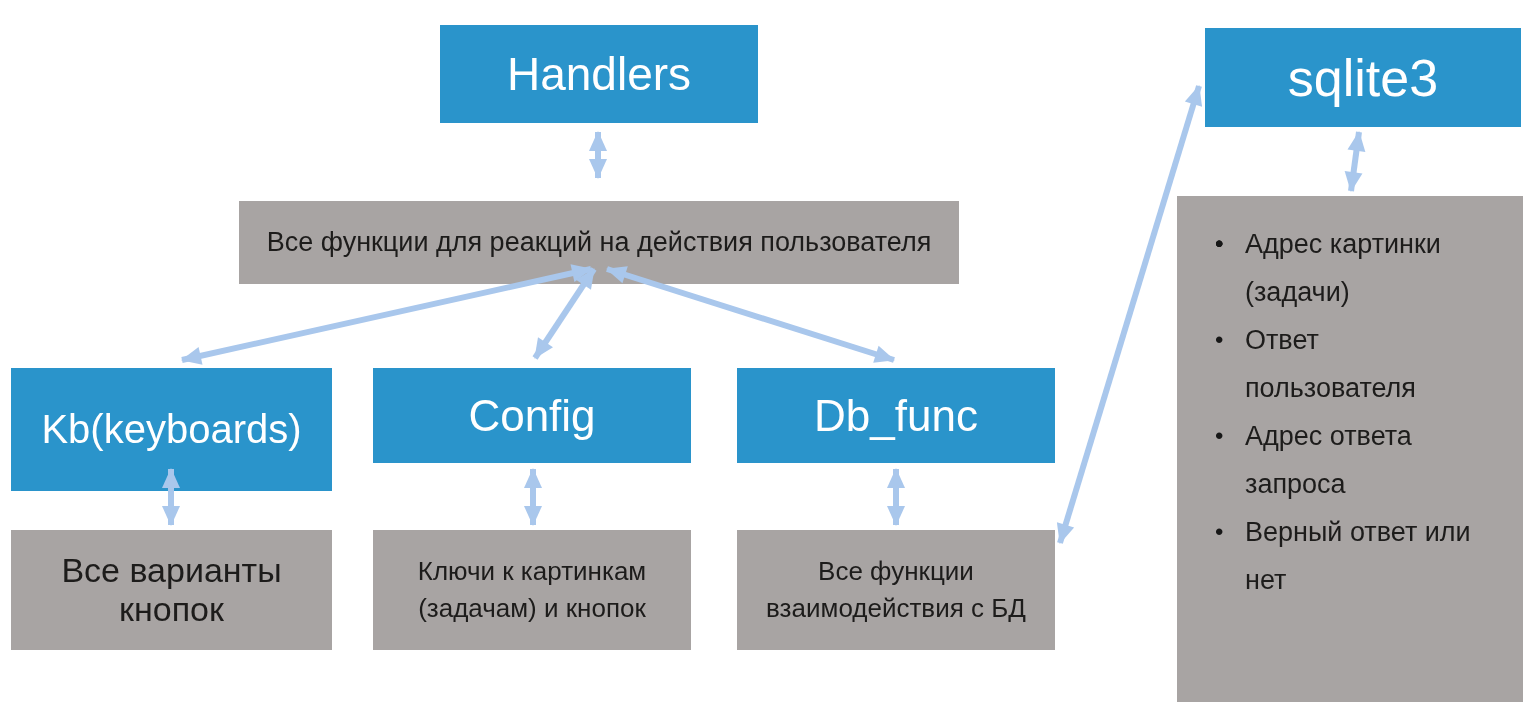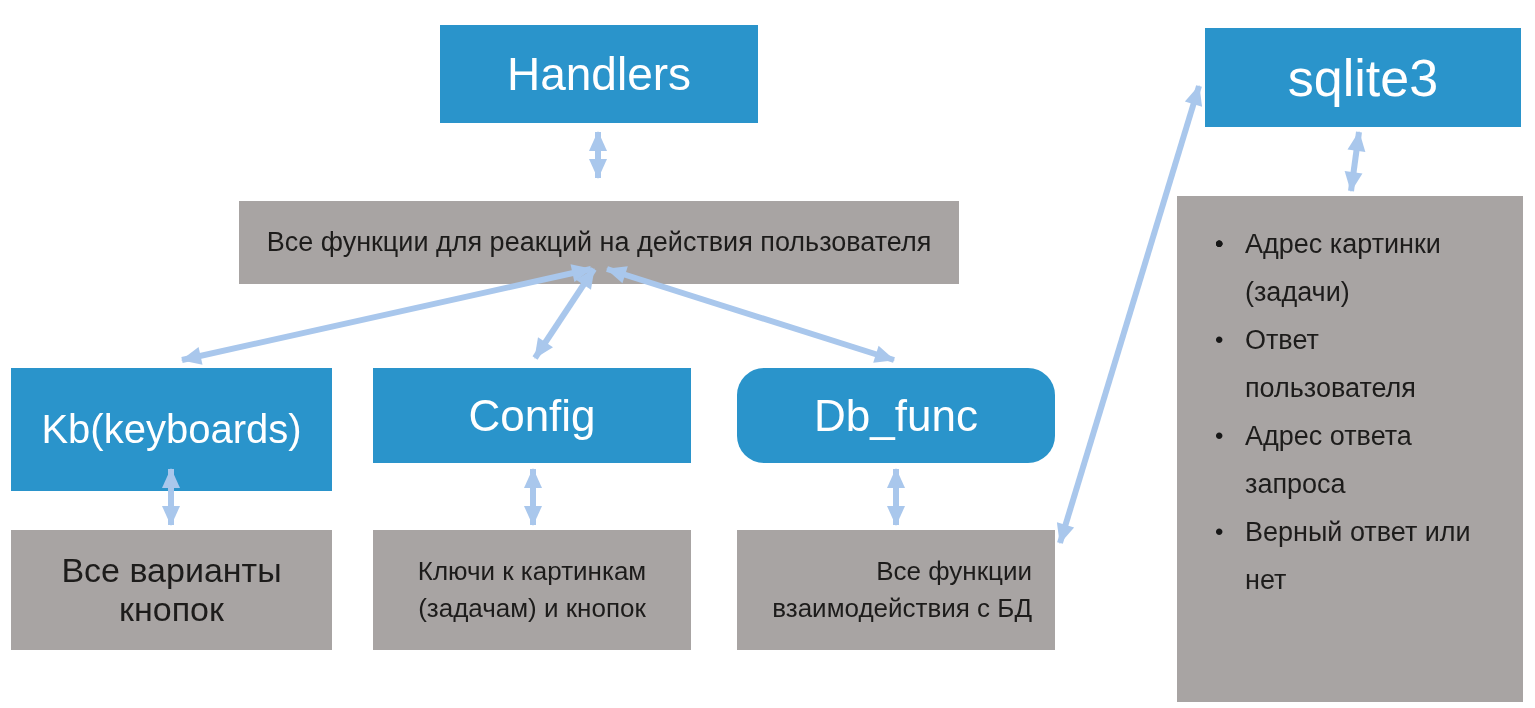"Db_func" #node-dbfunc { border-radius: 27px -> none }
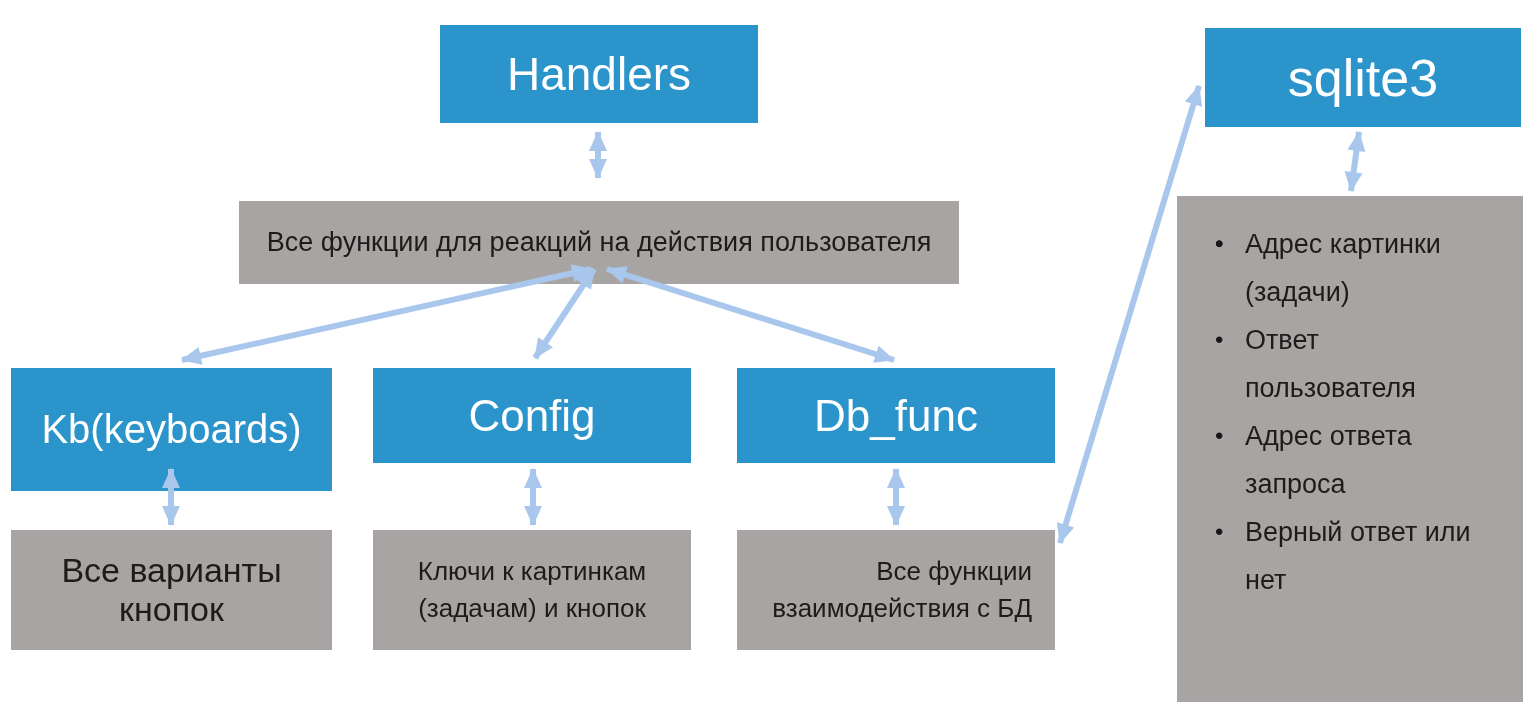"Все функции взаимодействия с БД" #panel-dbfunc-desc { text-align: right -> none }
